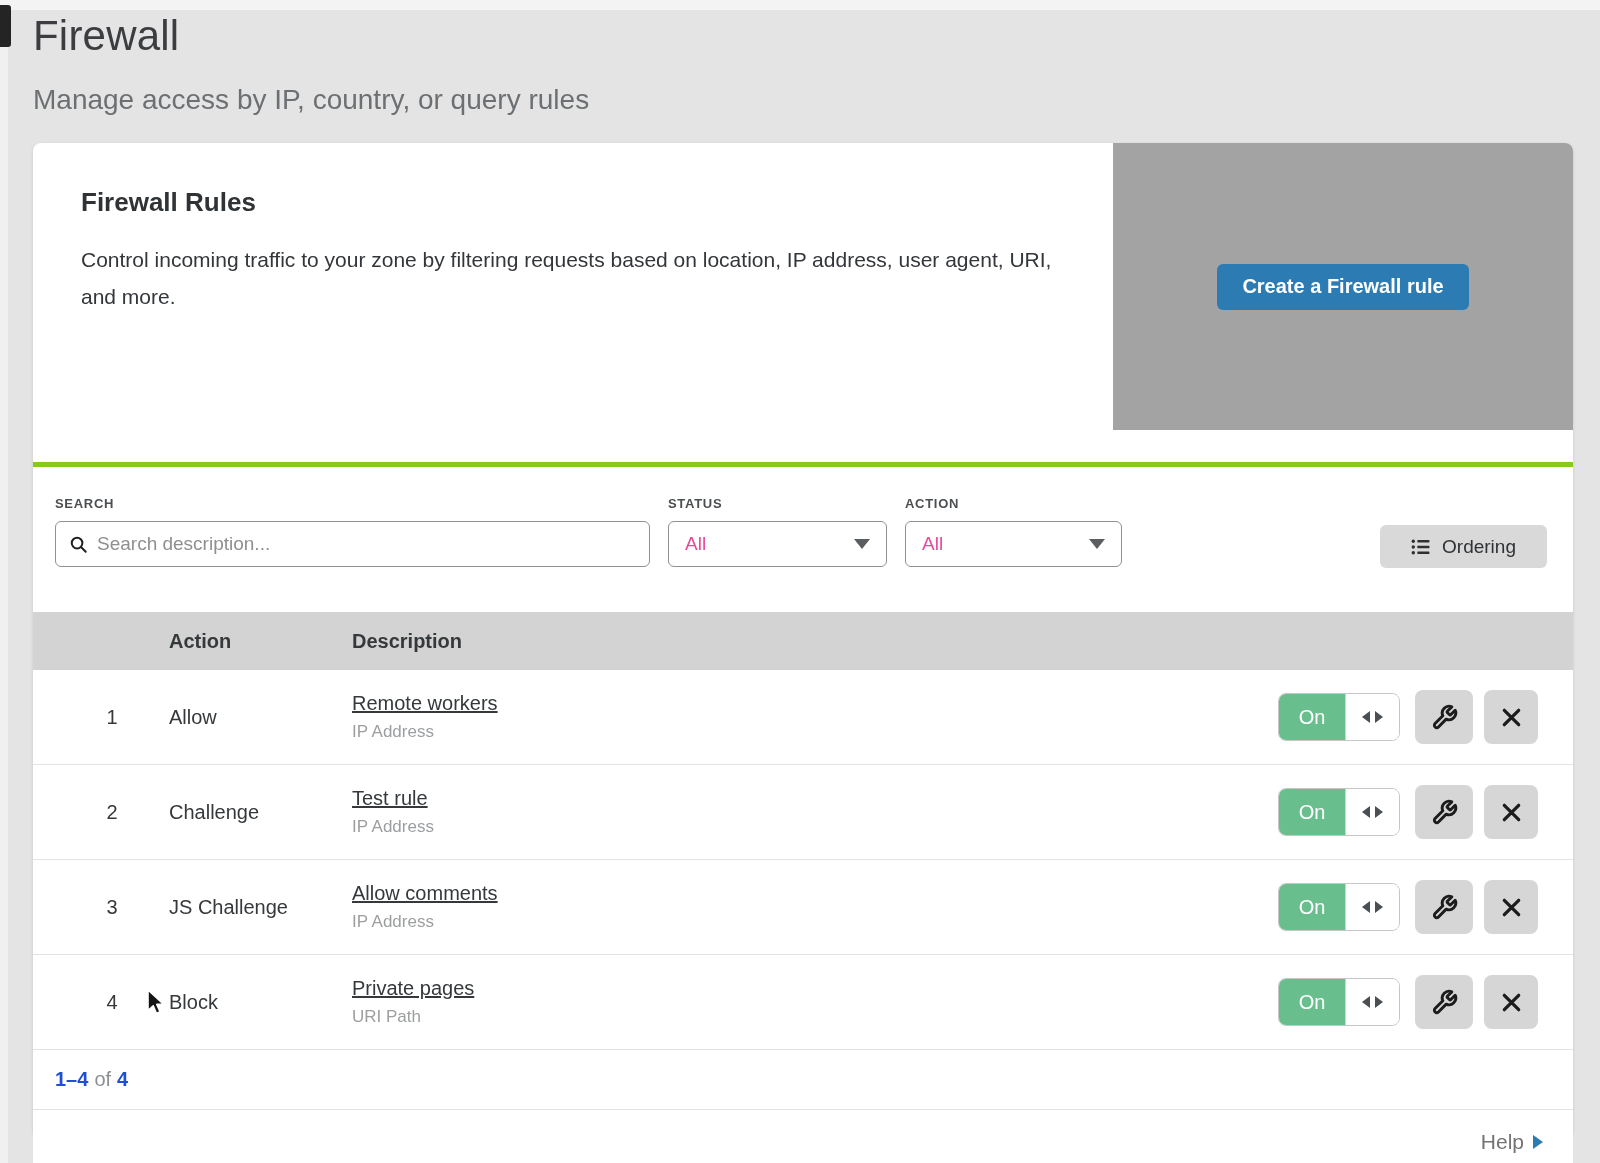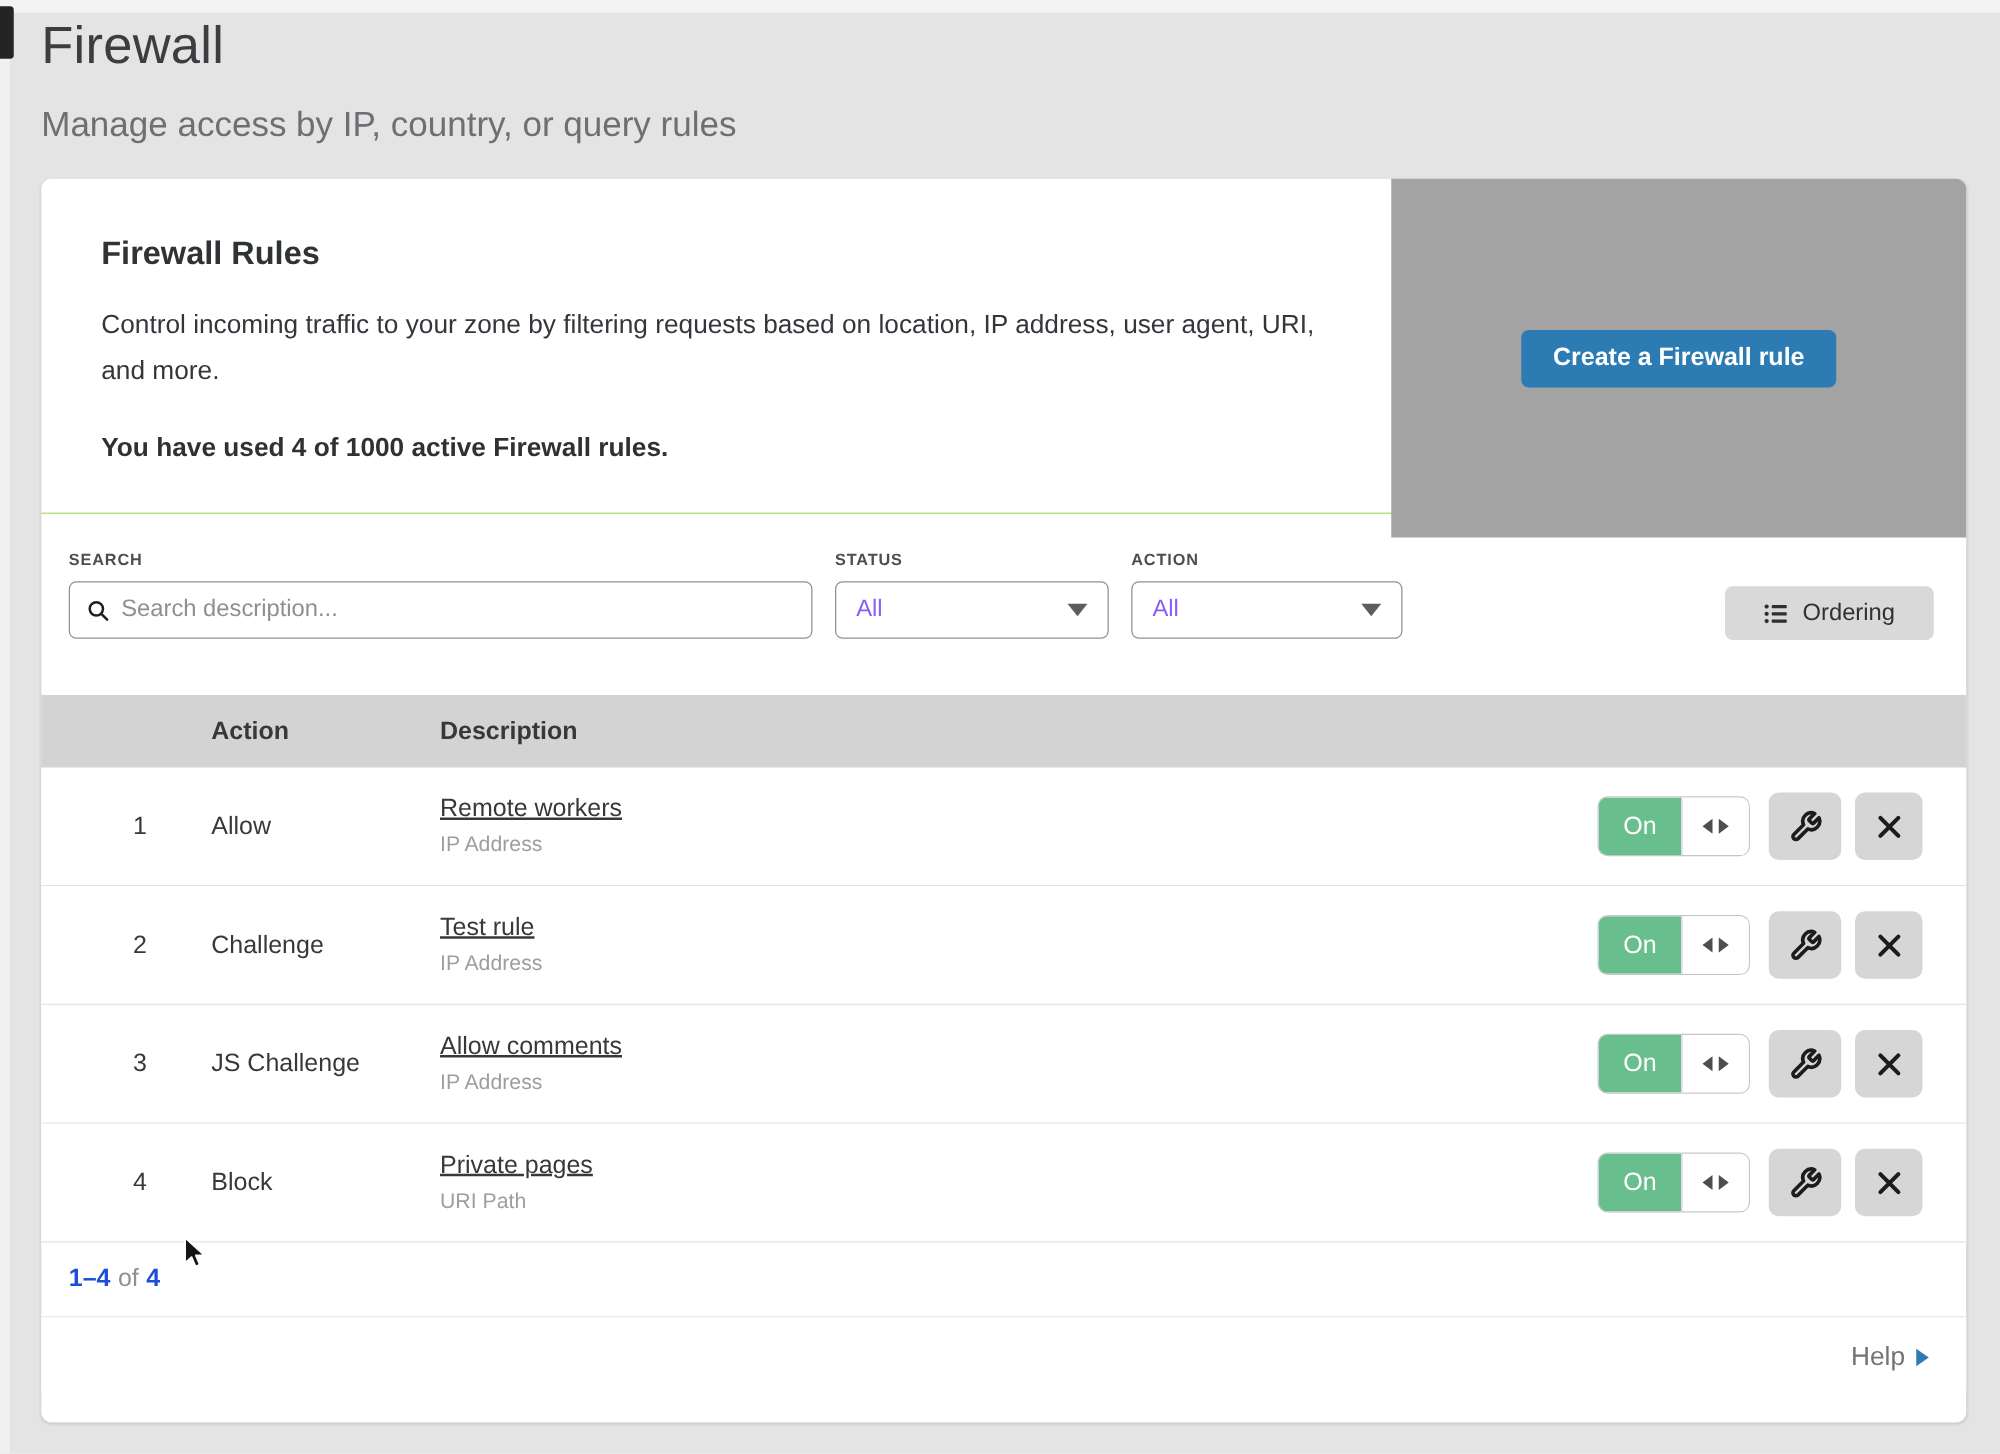"Firewall Rules" .card-top { border-bottom: 1px solid #84cc16 -> 5px solid #84cc16; height: 268px -> 324px }
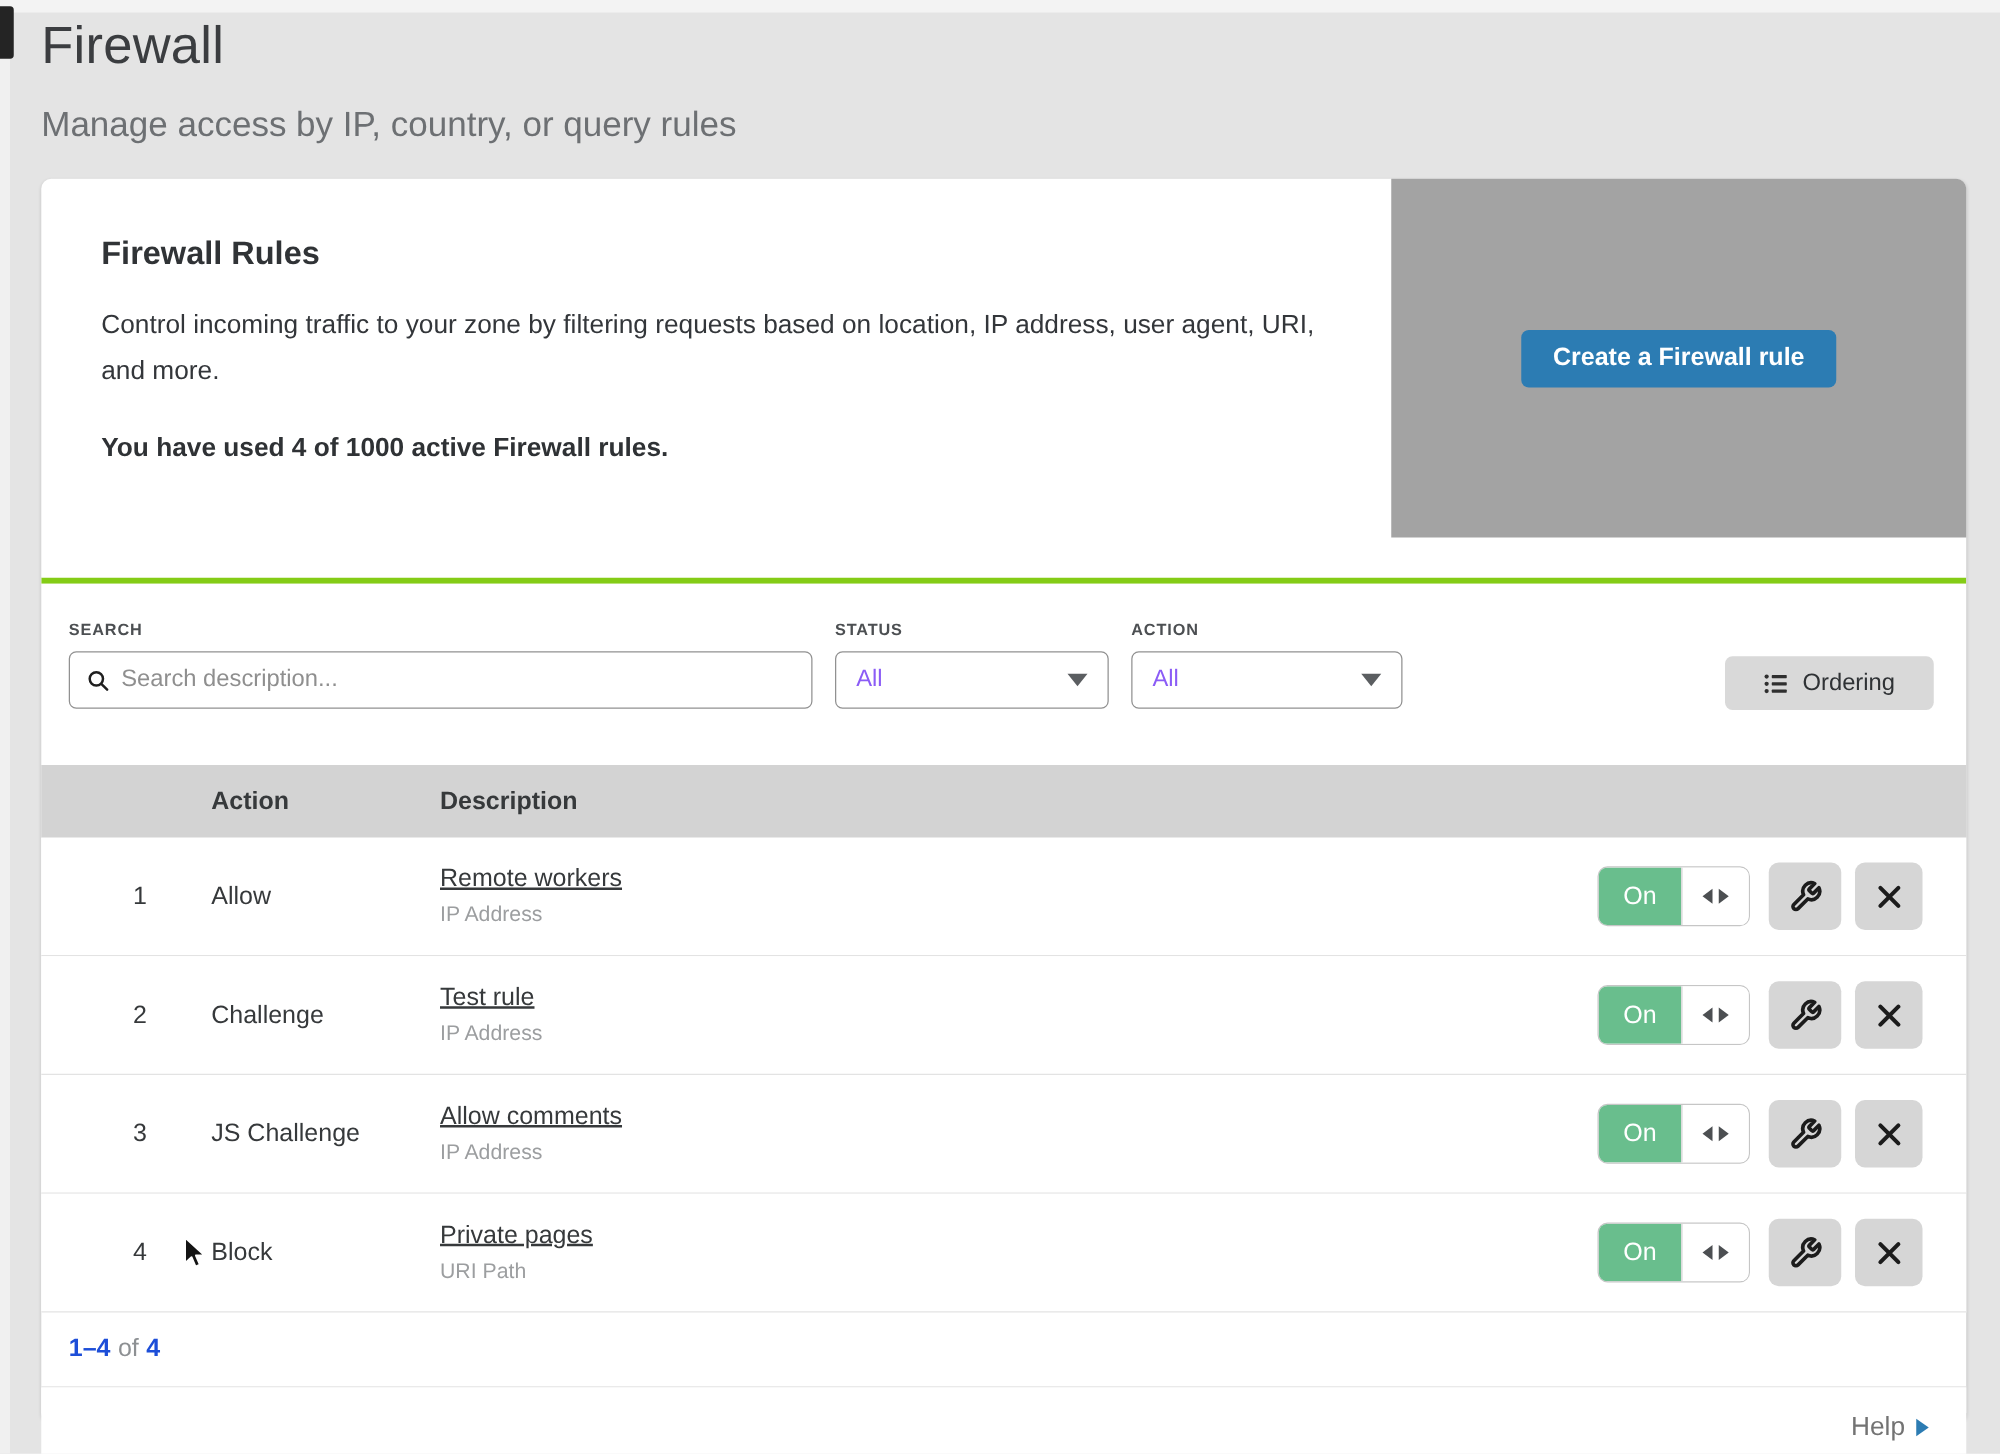"You have used 4 of" p.card-note { html: <p>You have used 4 of 1000 active Firewall rules.</p> -> none }
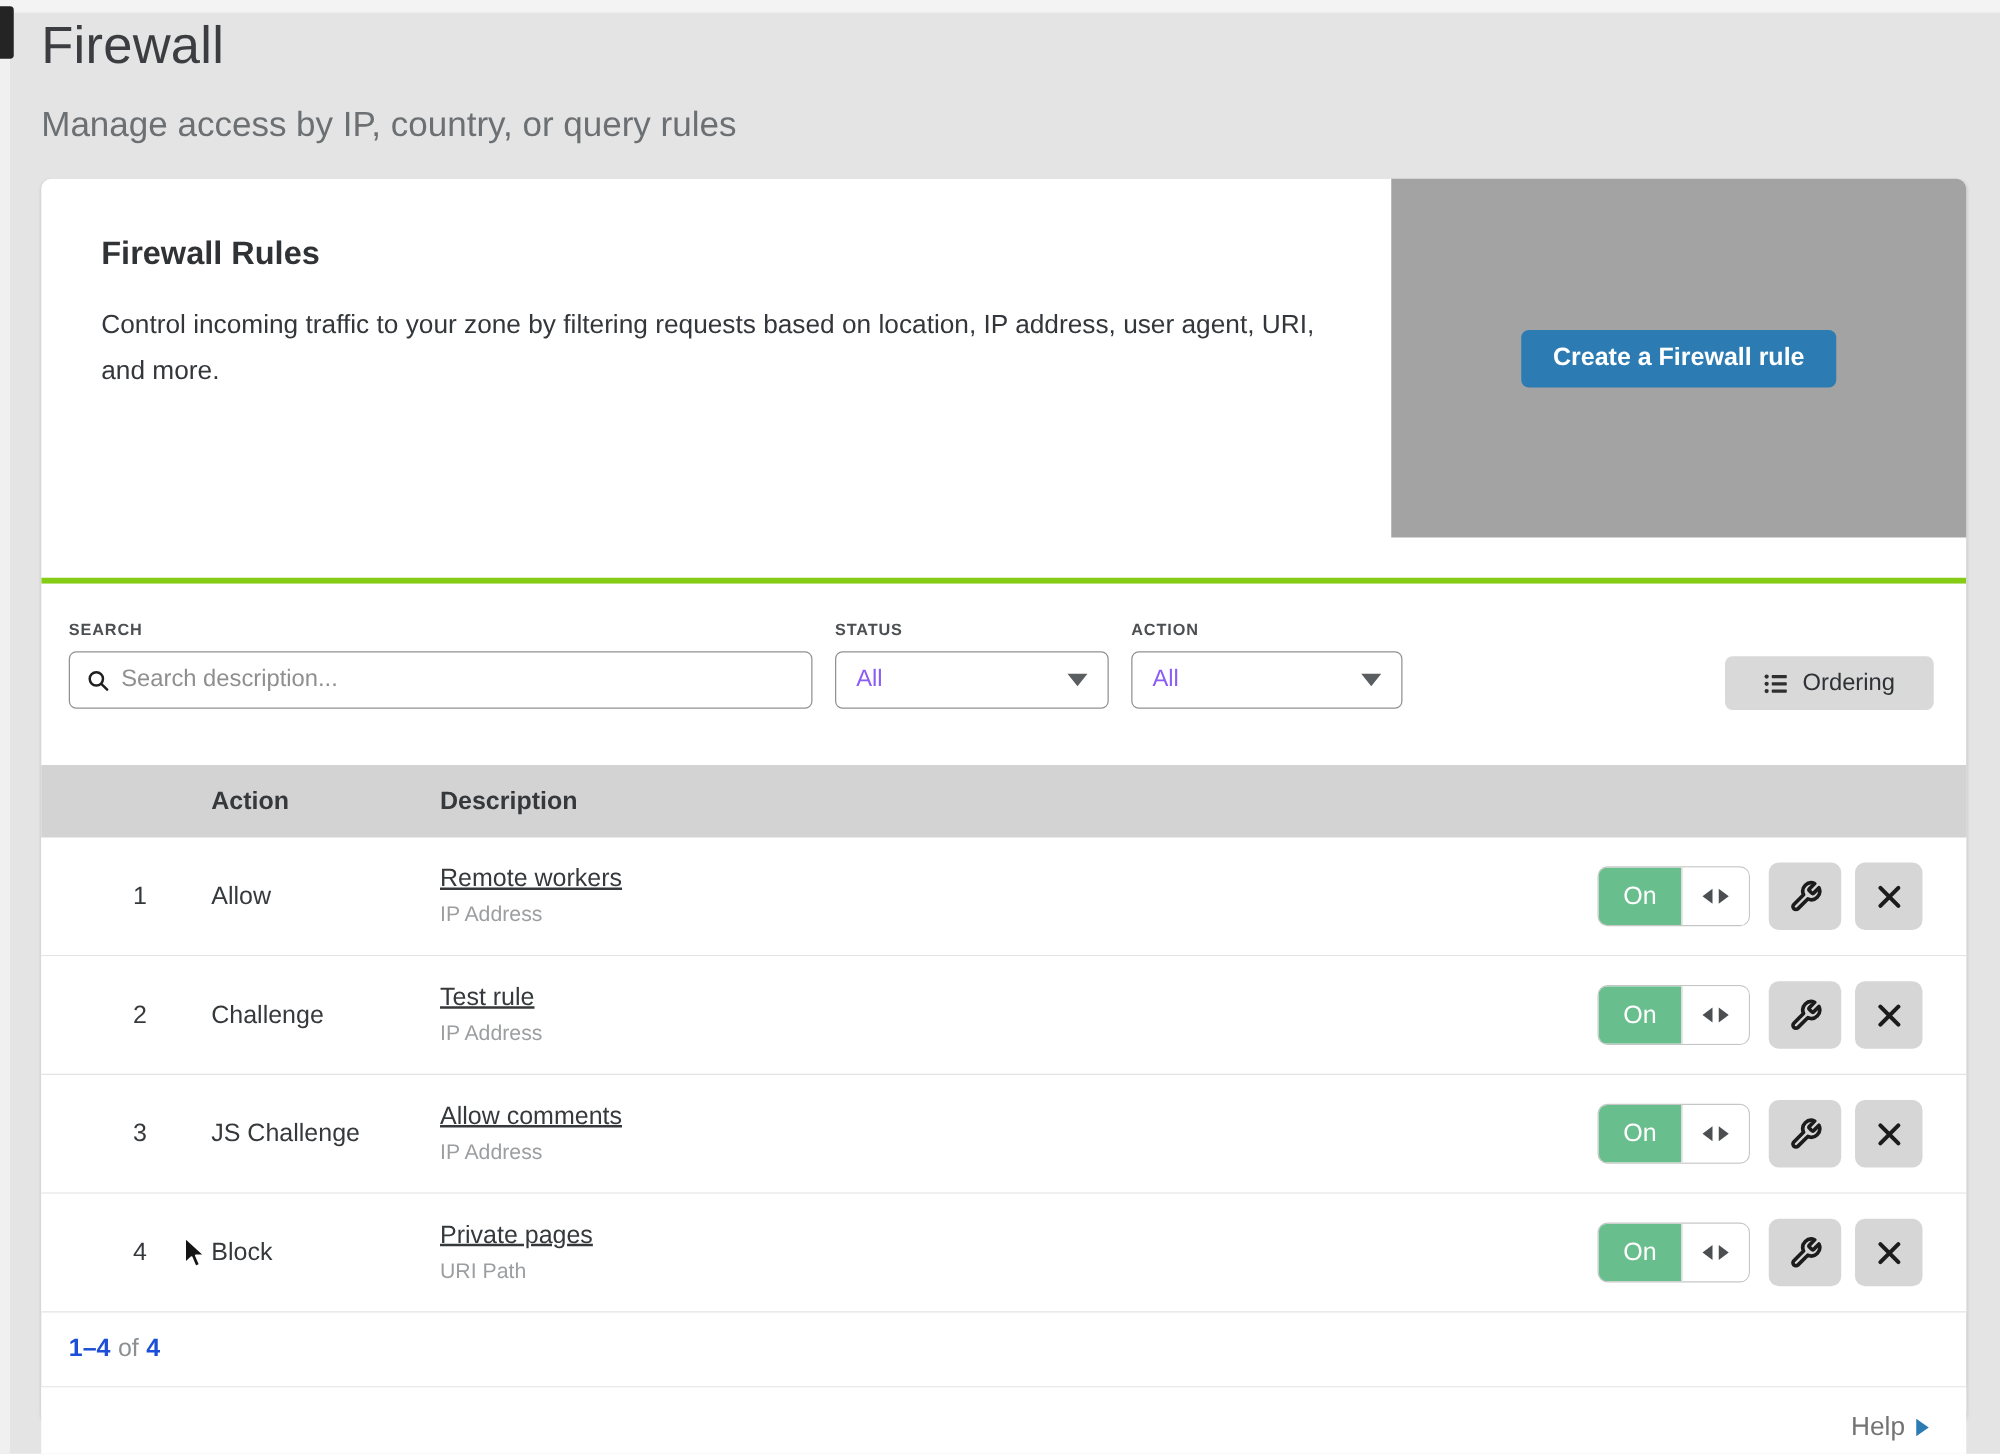"All" .select .sel-value { color: #8b5cf6 -> #ec4899 }
